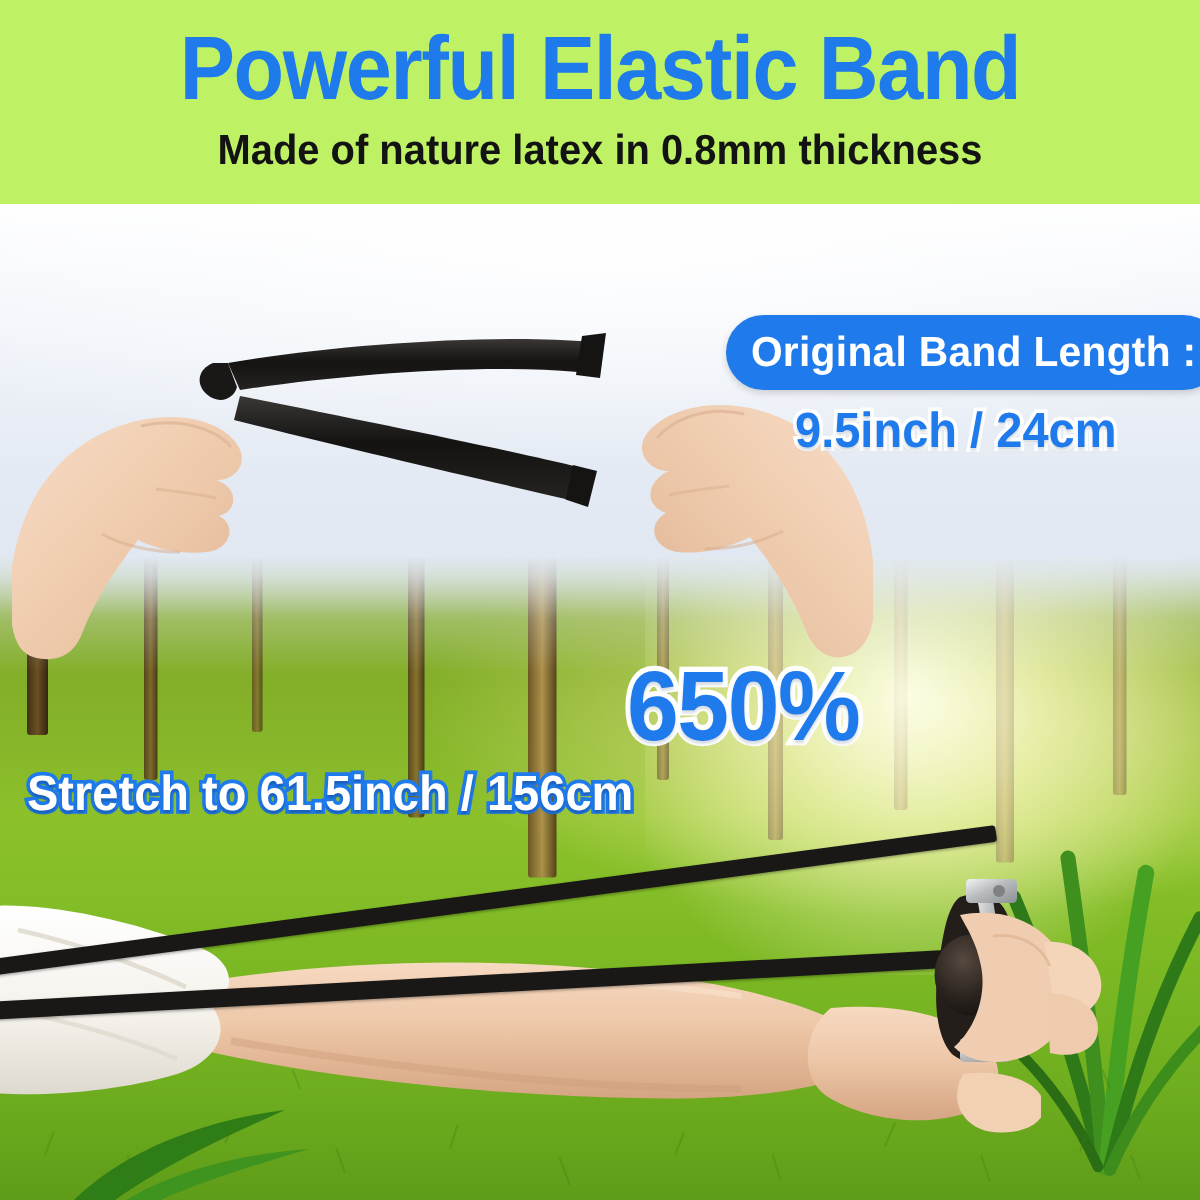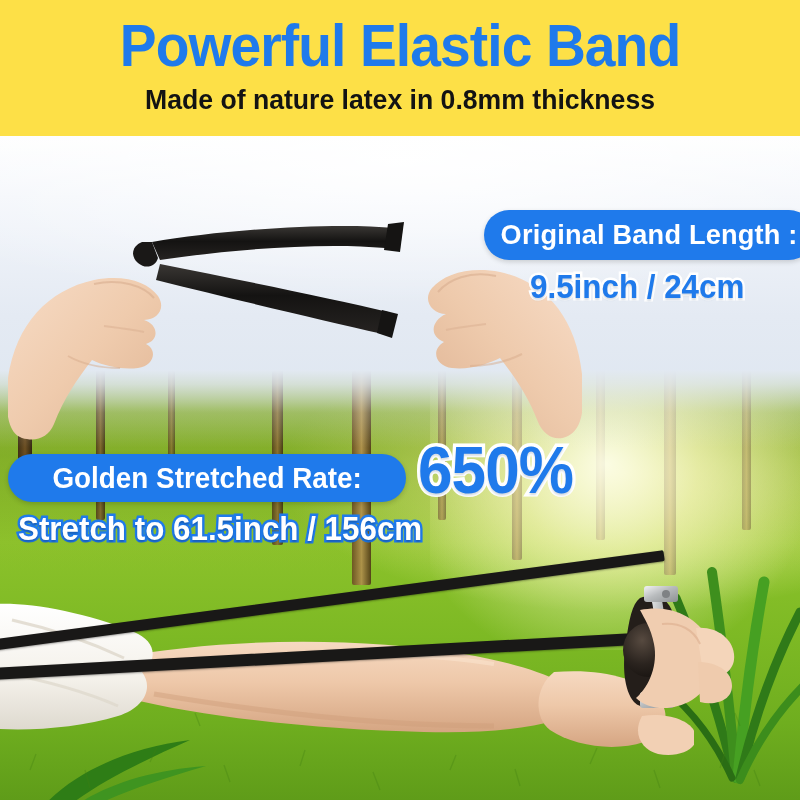"Powerful Elastic Band" .header { background: #fde047 -> #bef264 }
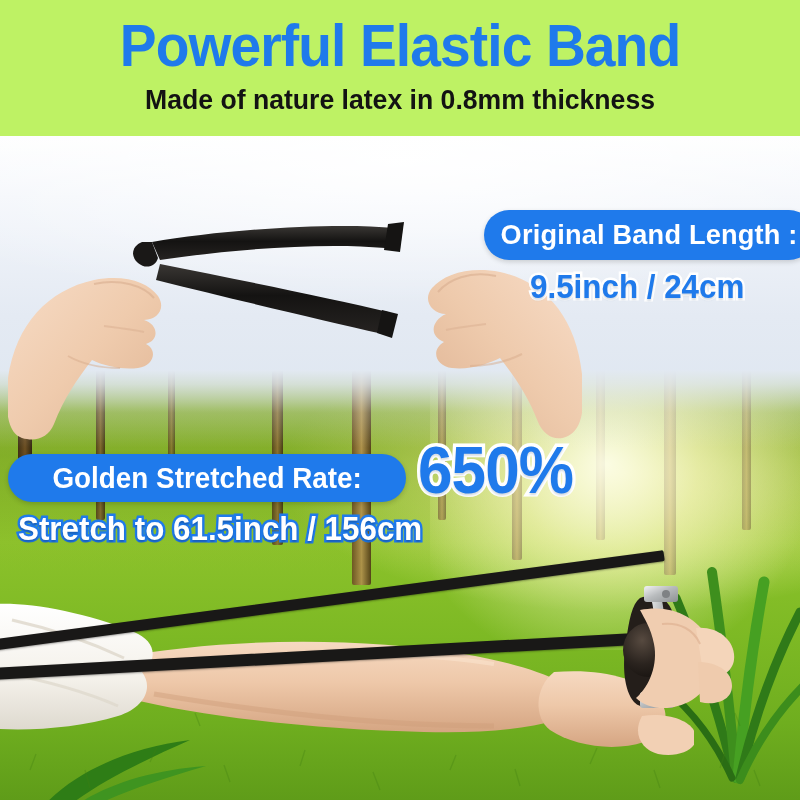"Golden Stretched Rate:" div.pill { html: <div> <span>Golden Stretched Rate:</span> </div> -> none }
